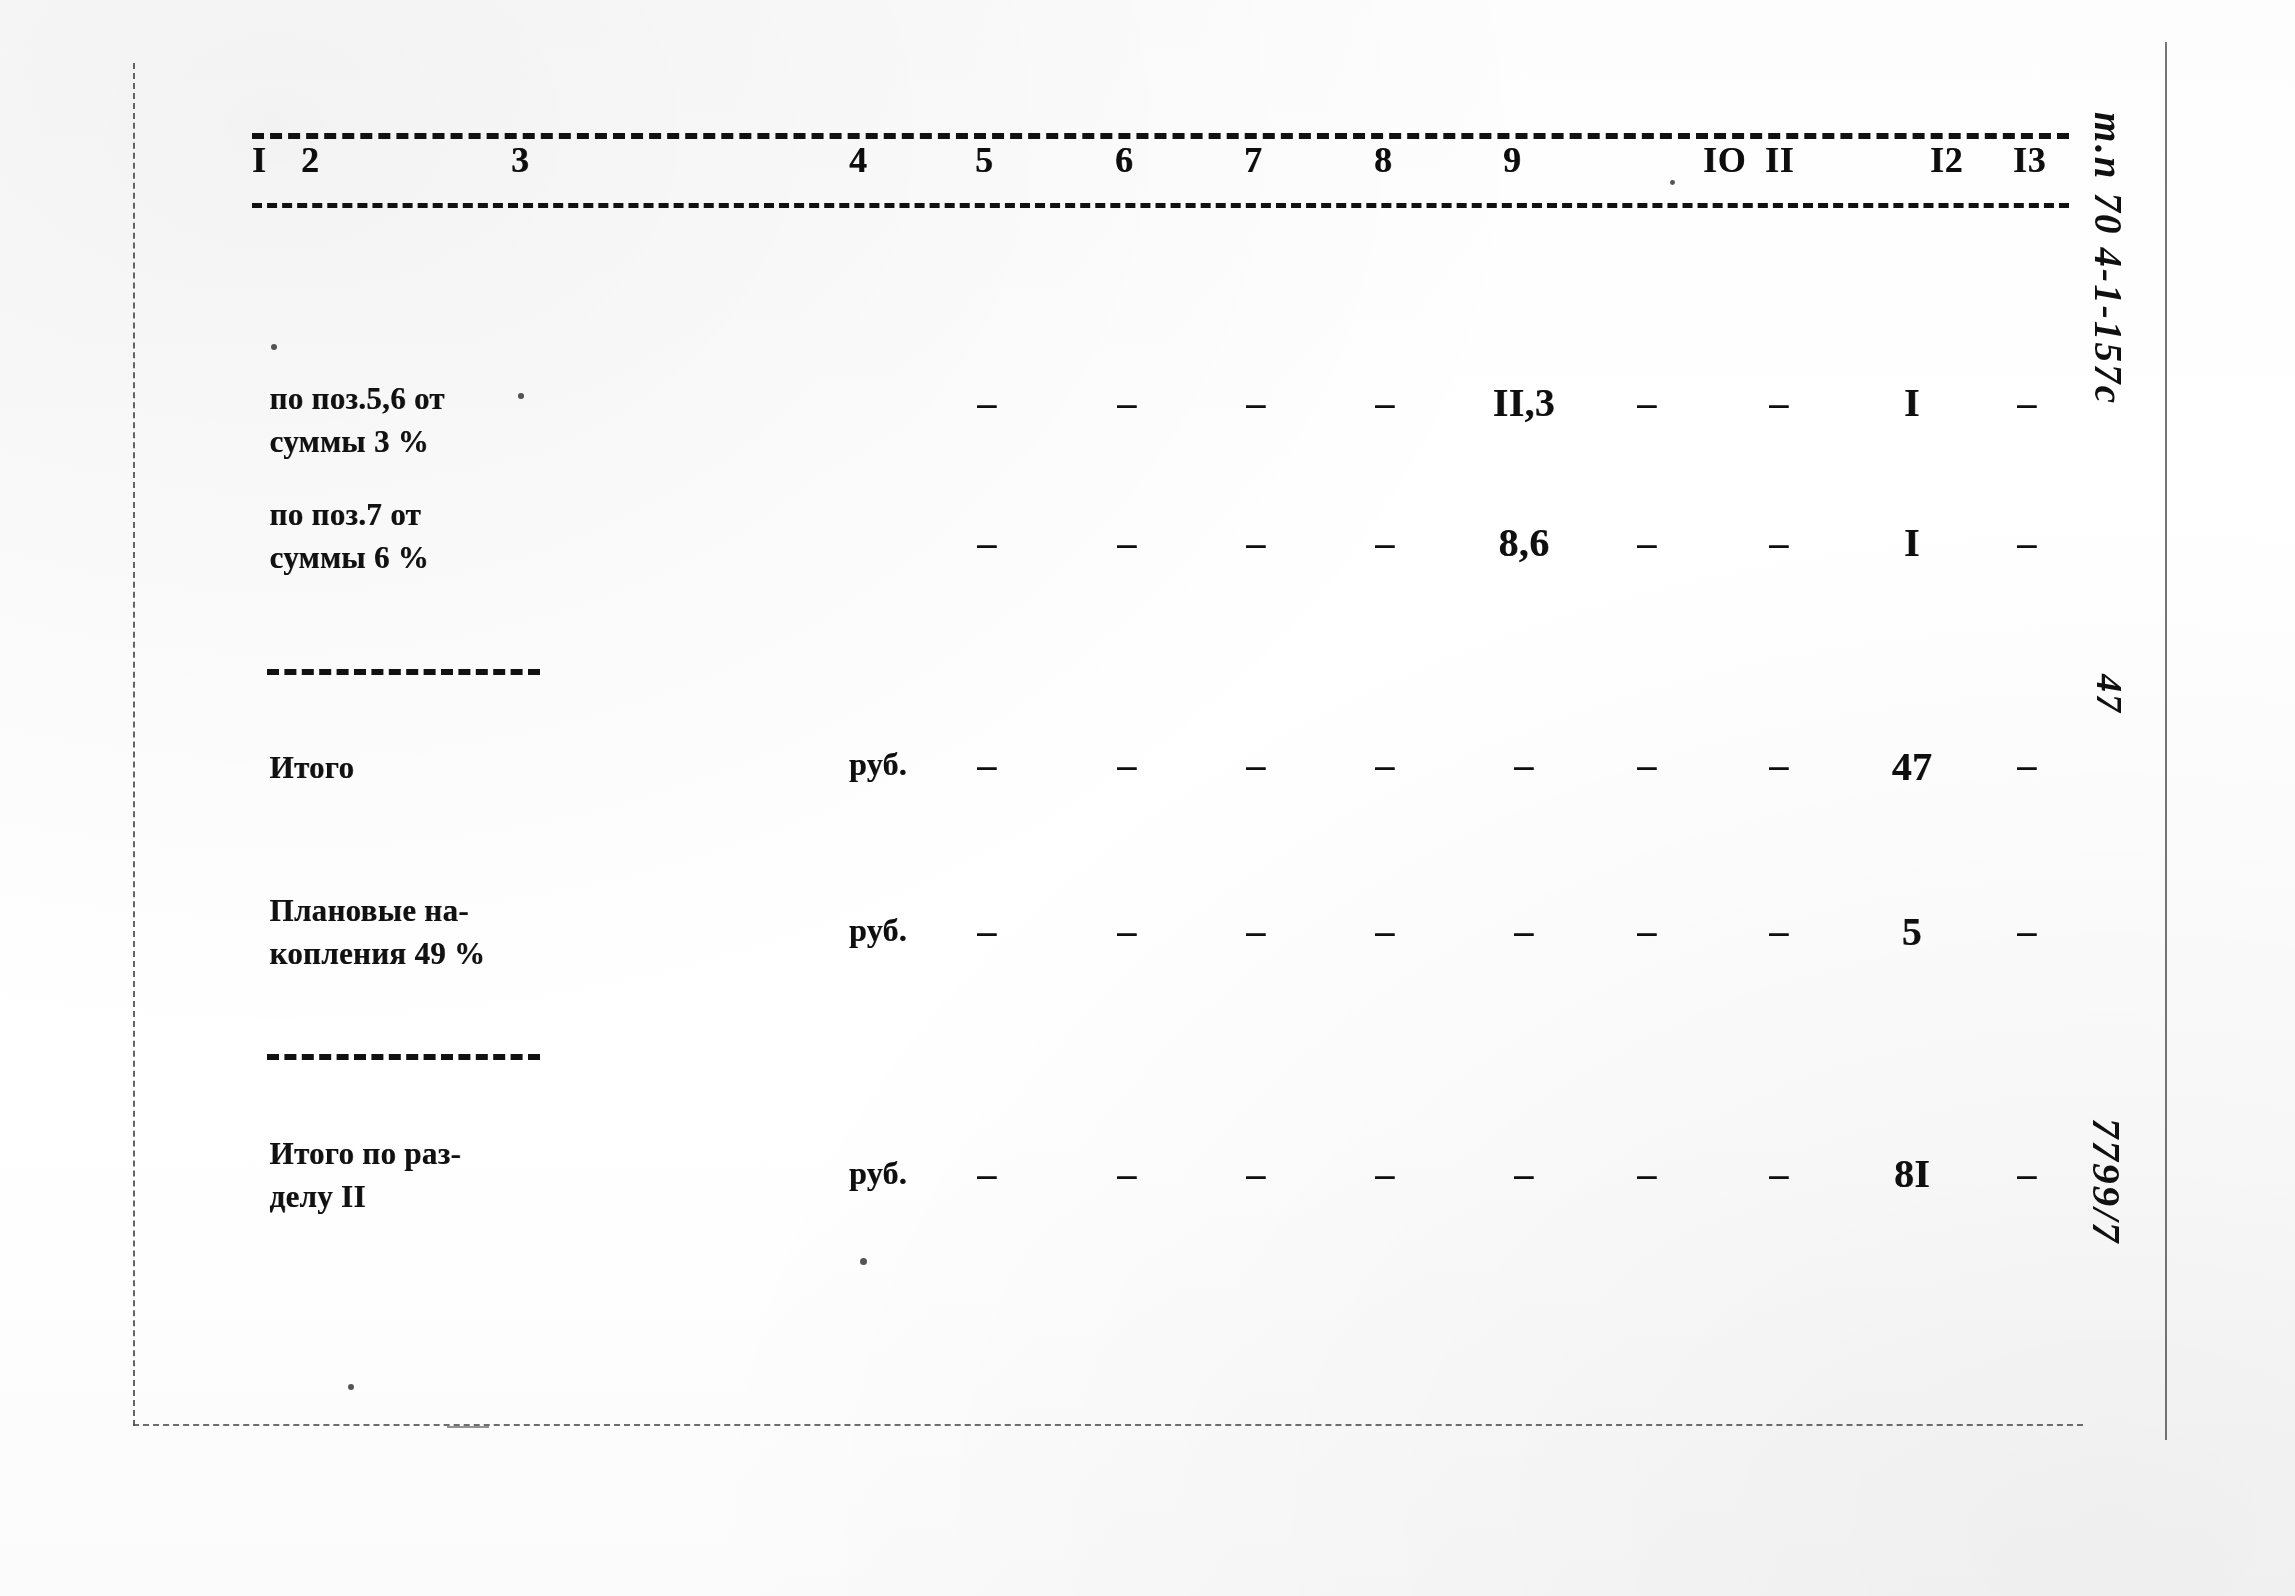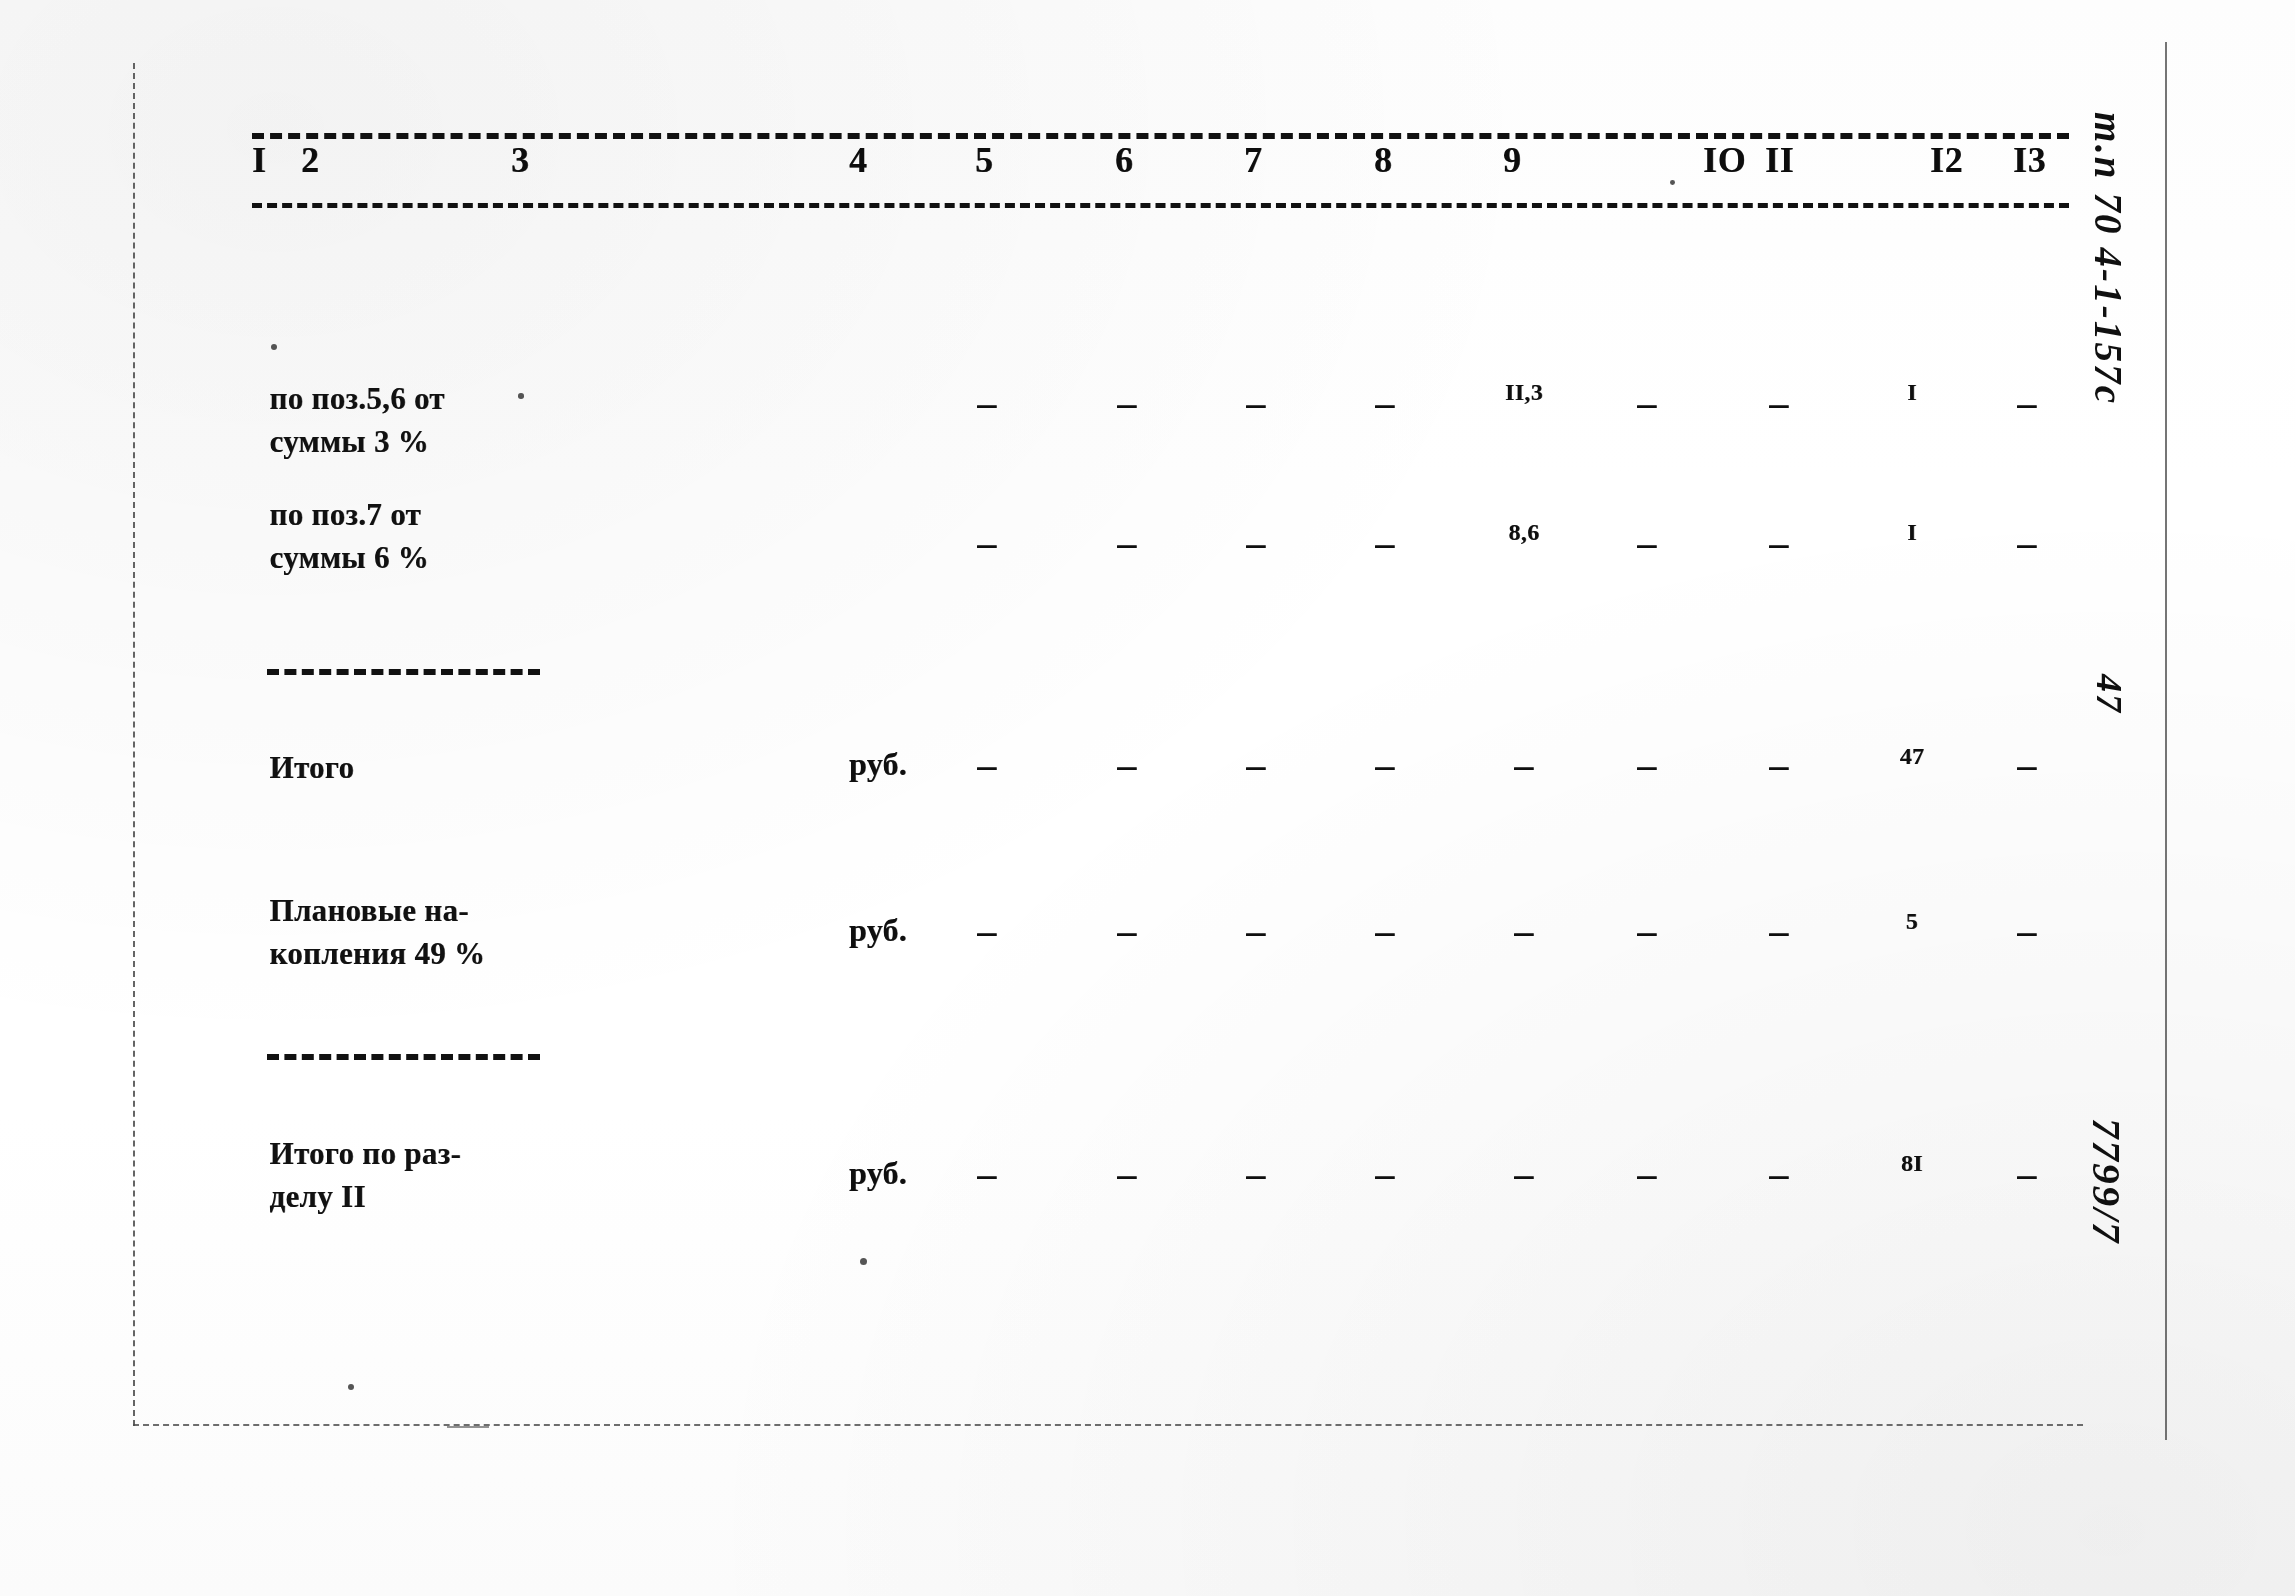"II,3" .cell { font-size: 24px -> 40px }
